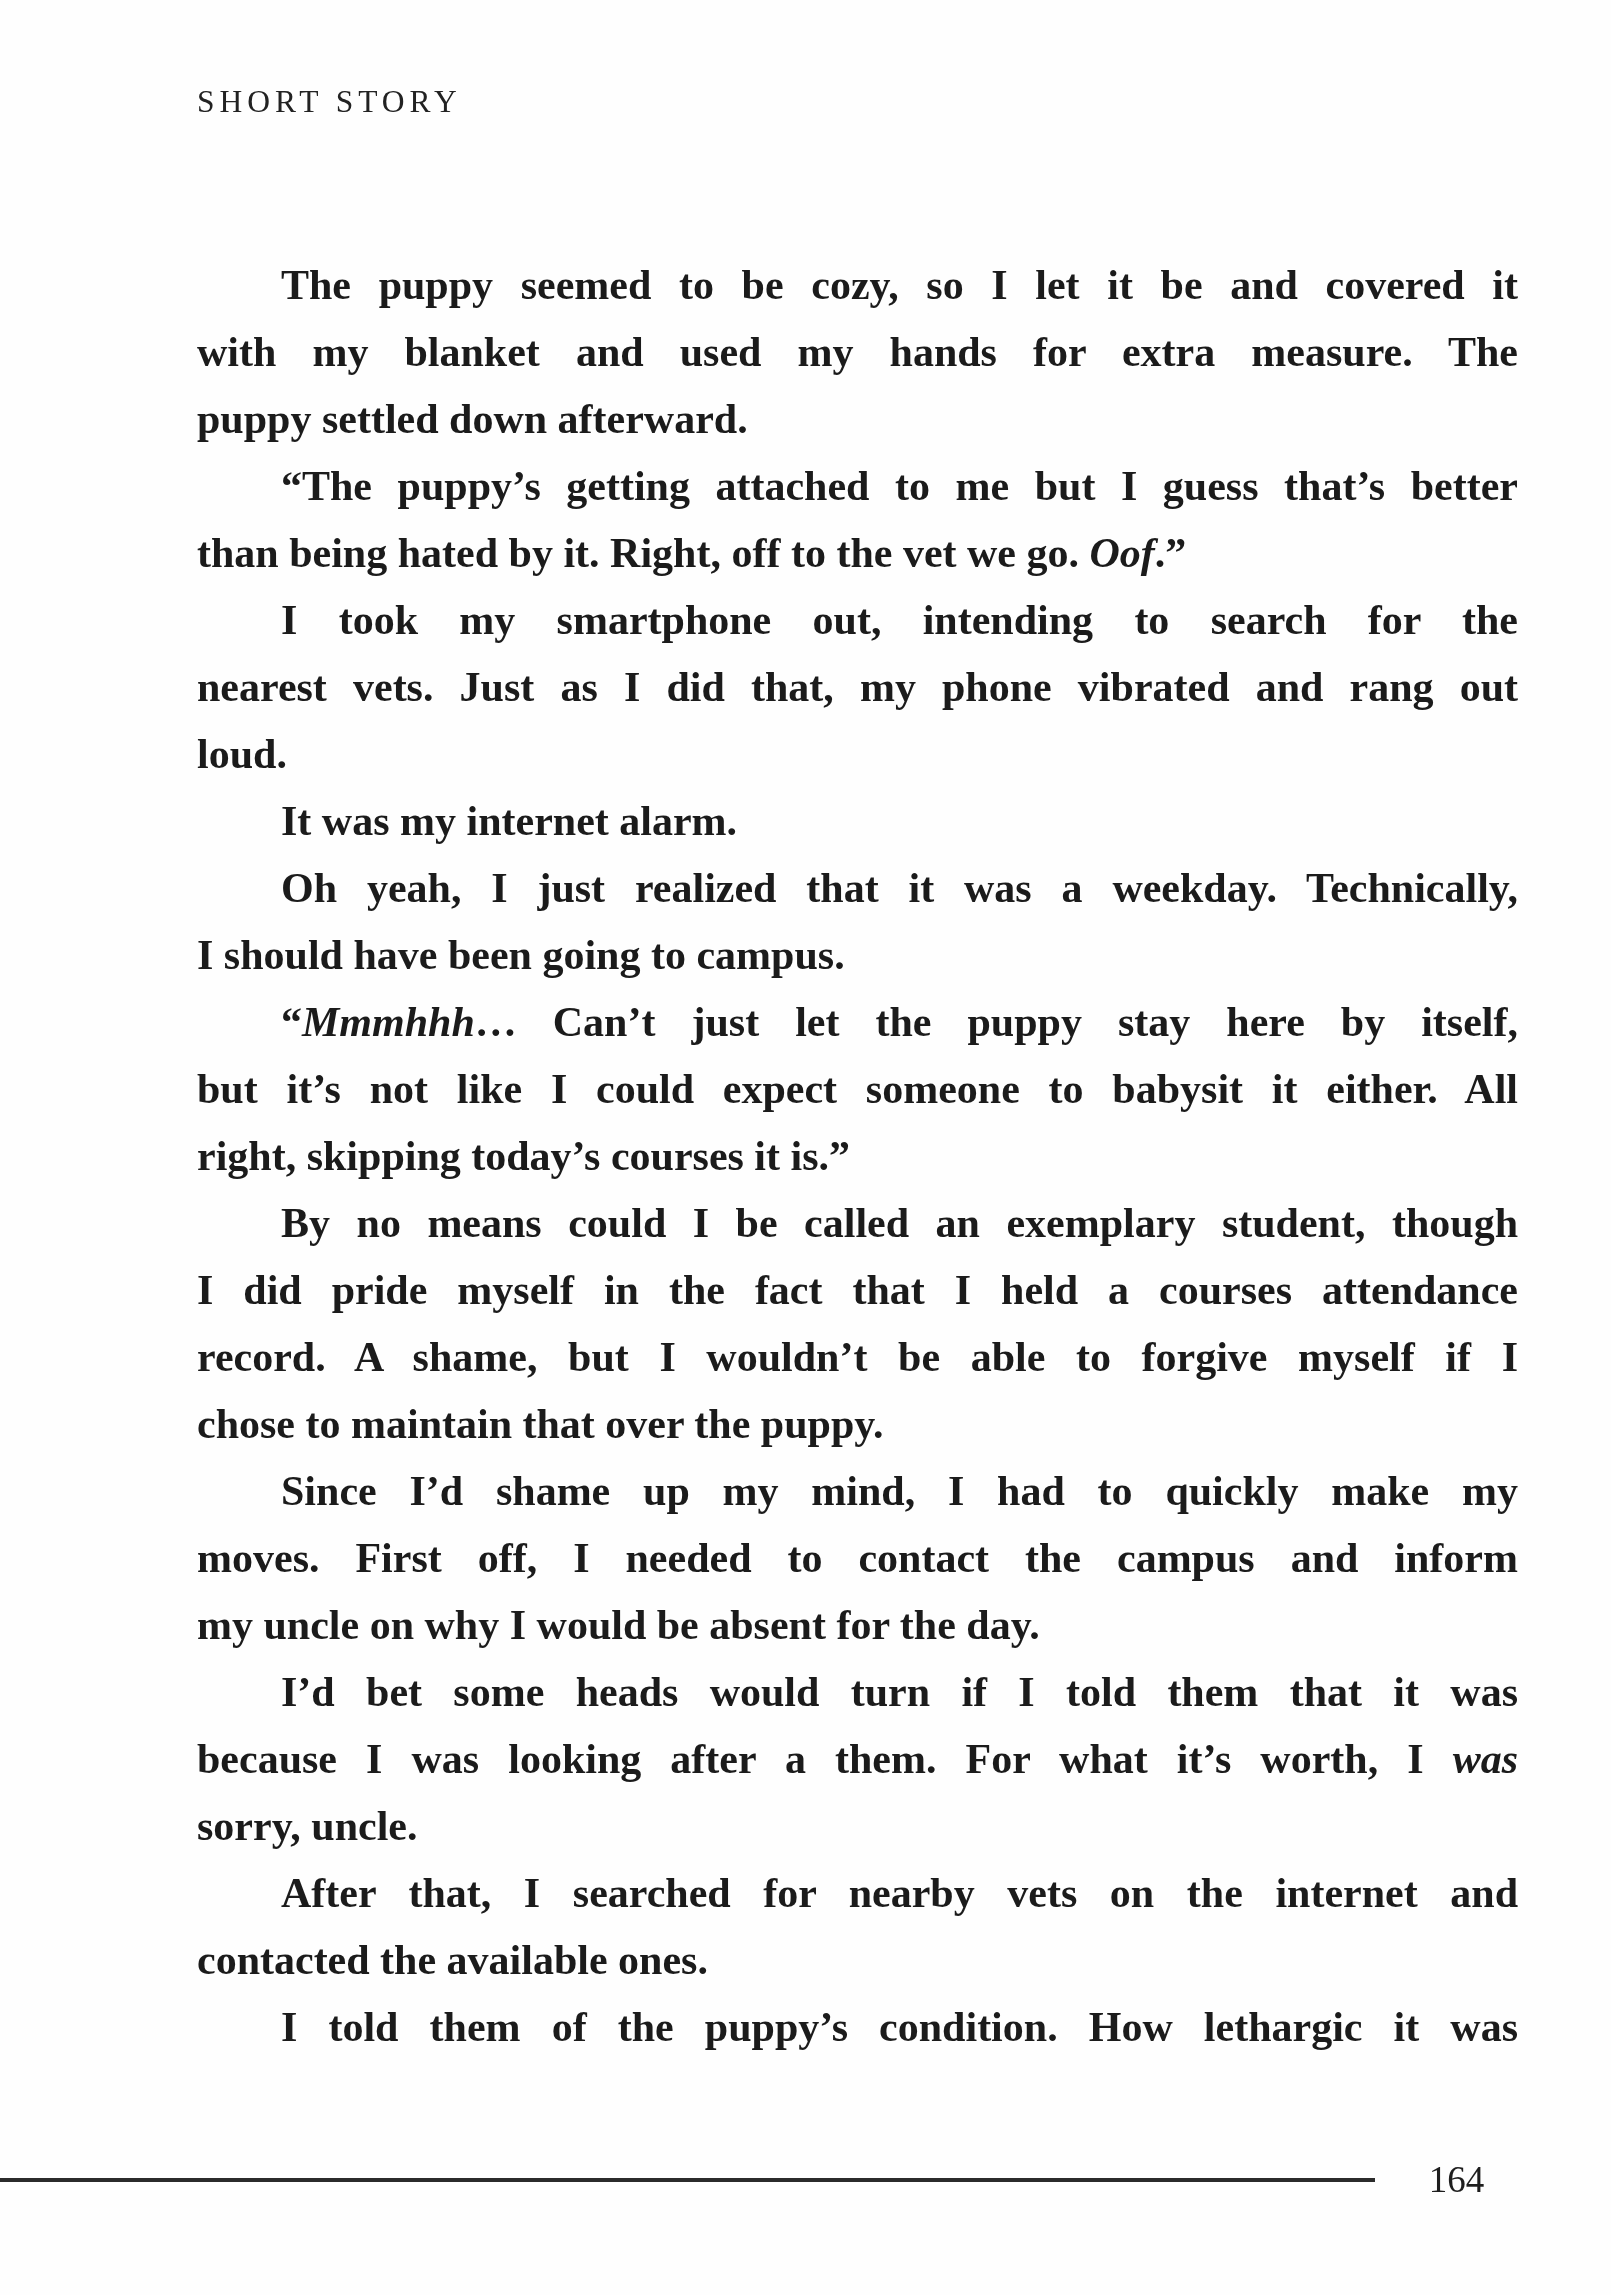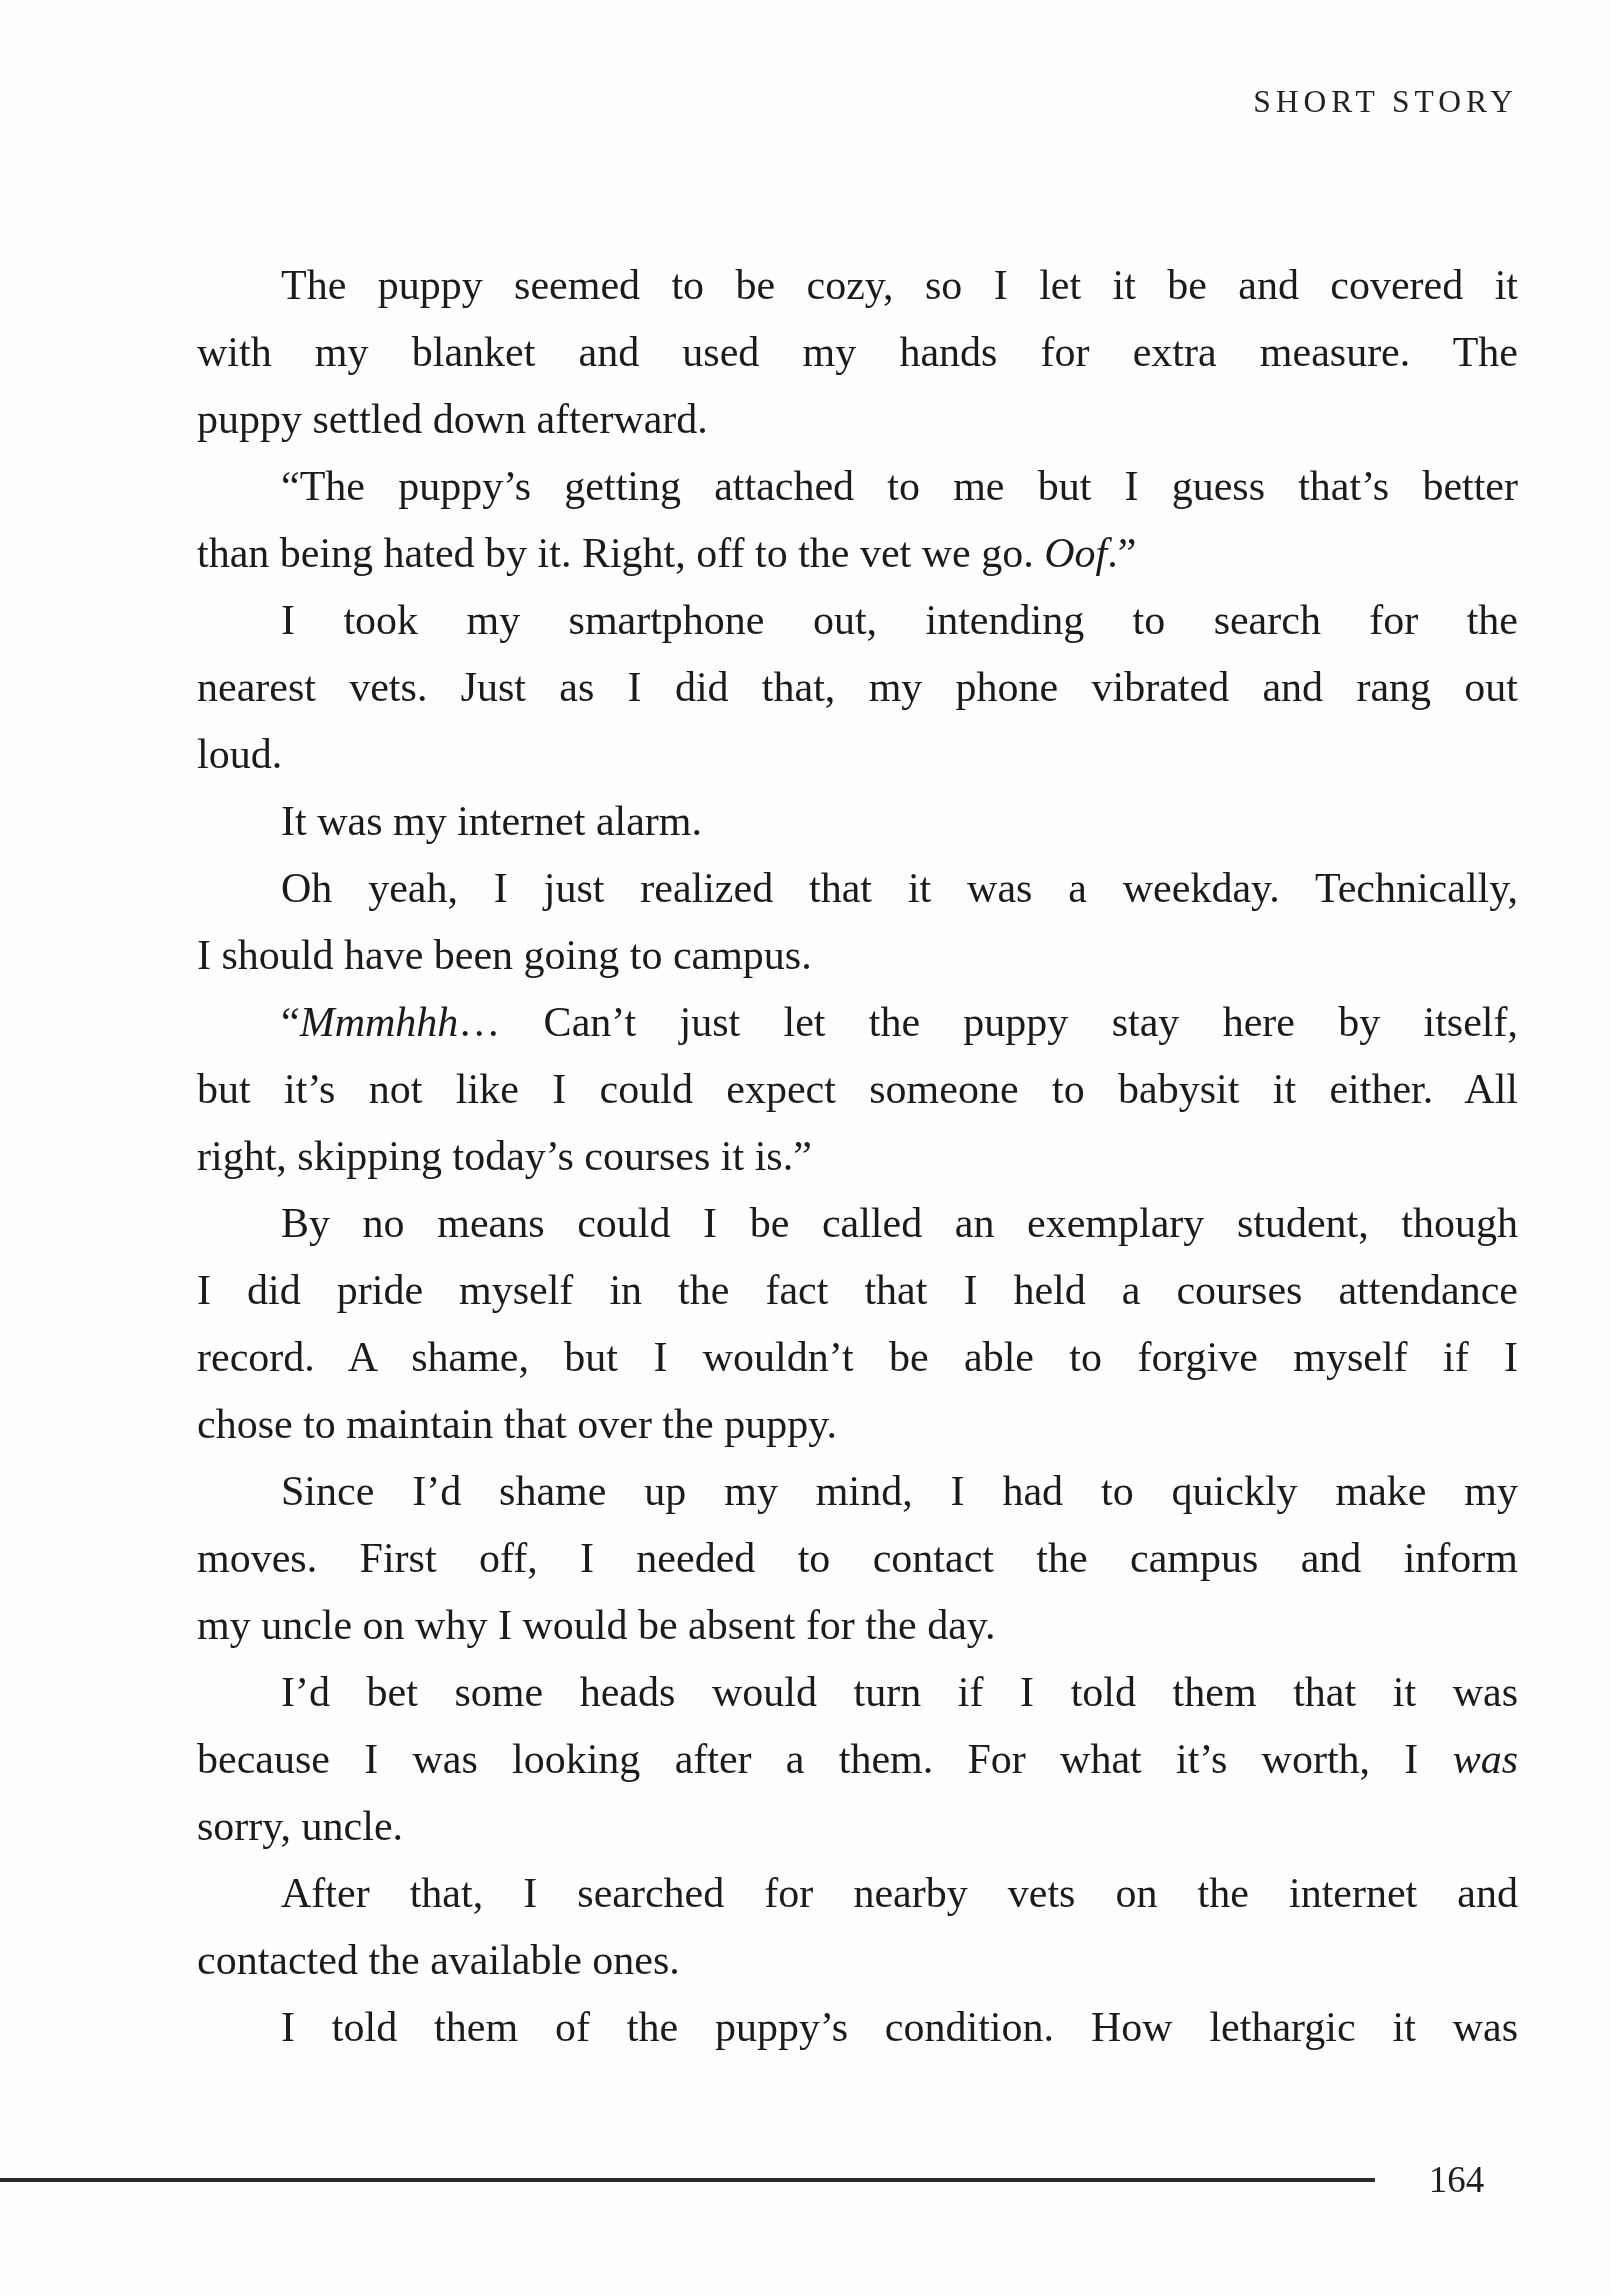"SHORT STORY" .running-header { text-align: right -> left }
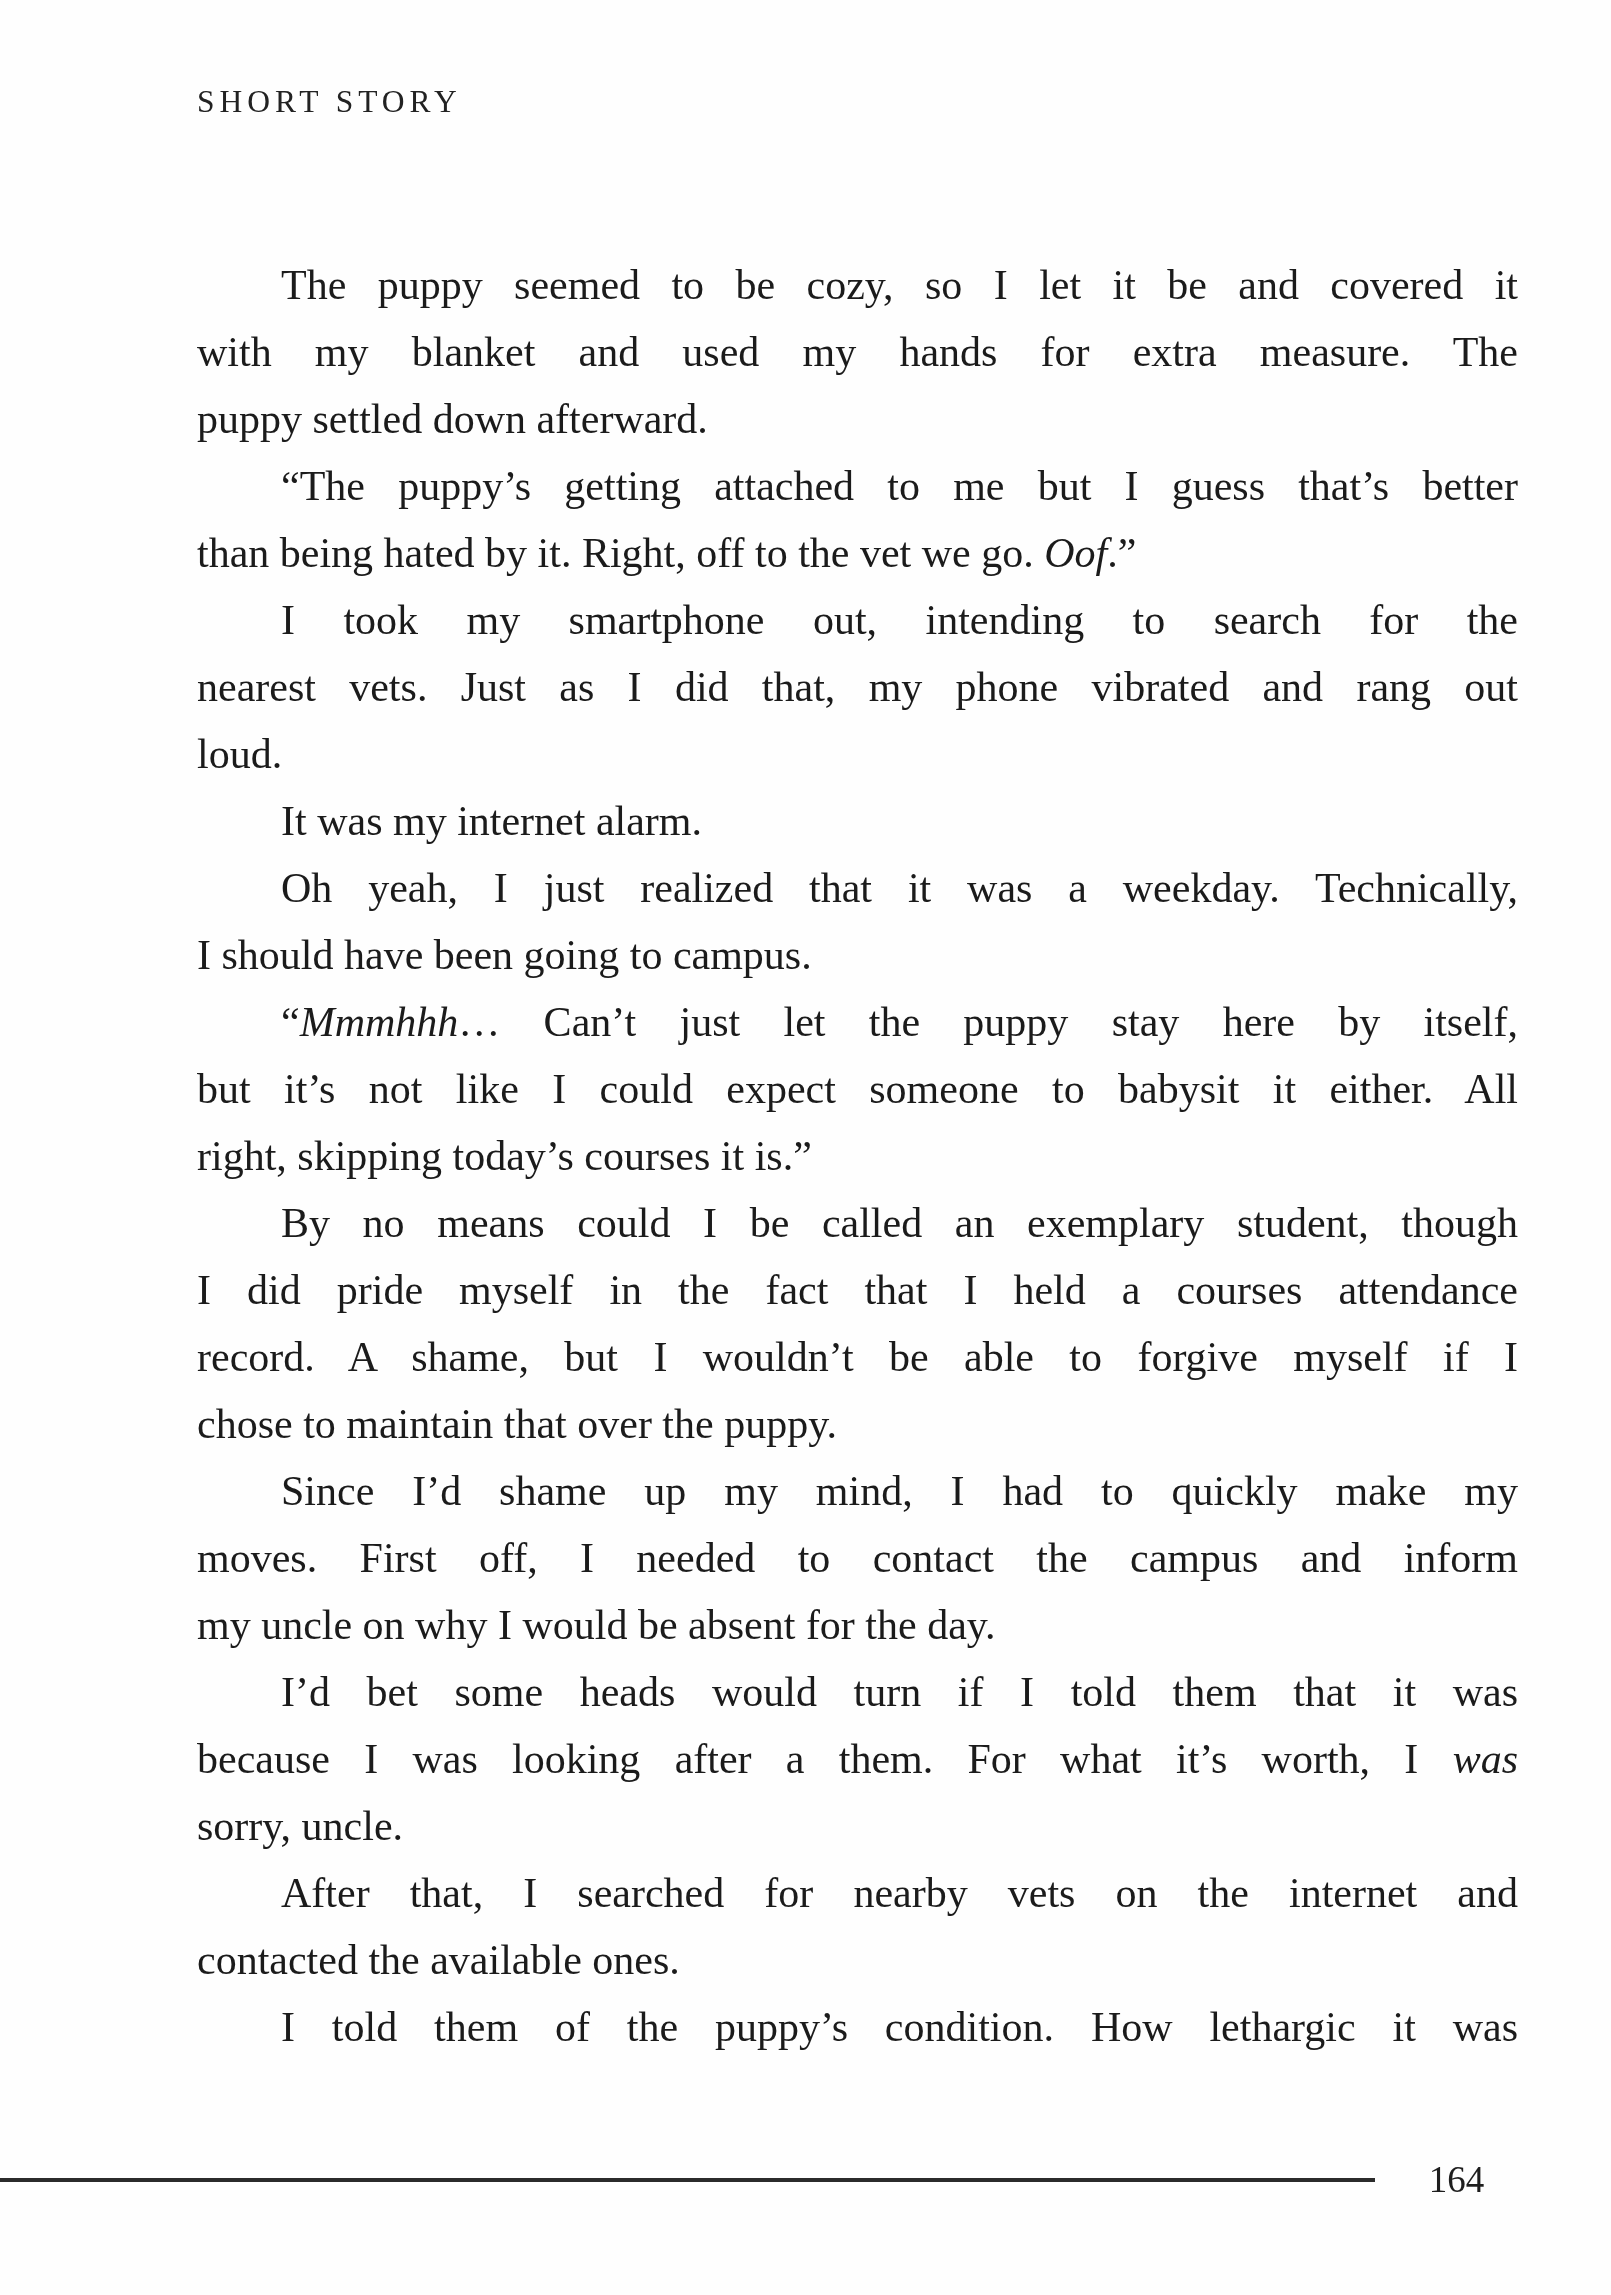"The puppy seemed to be" .line { font-weight: none -> bold }
